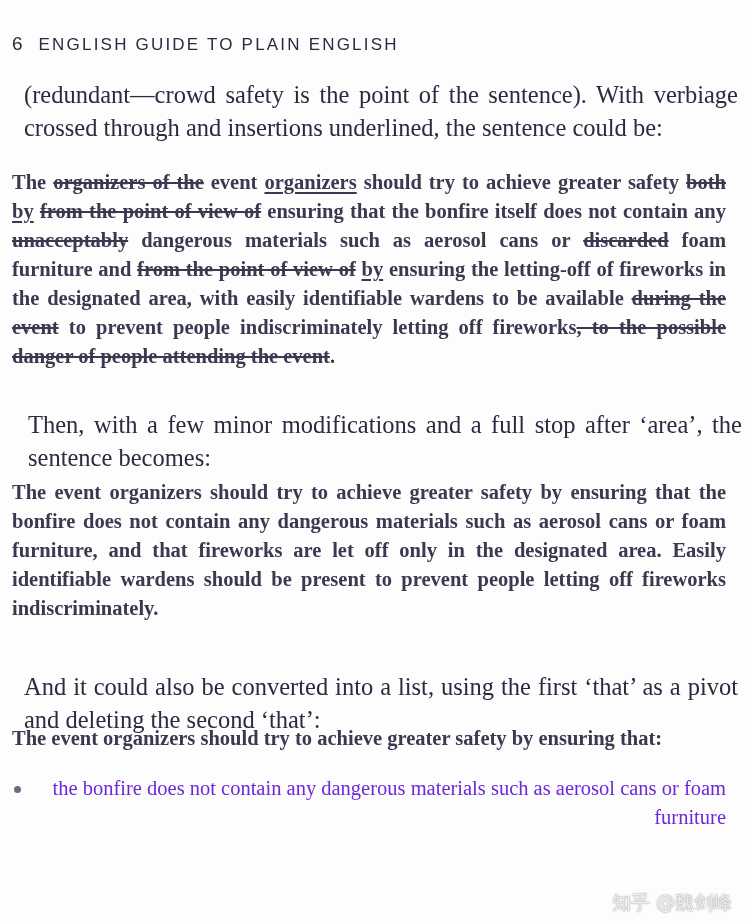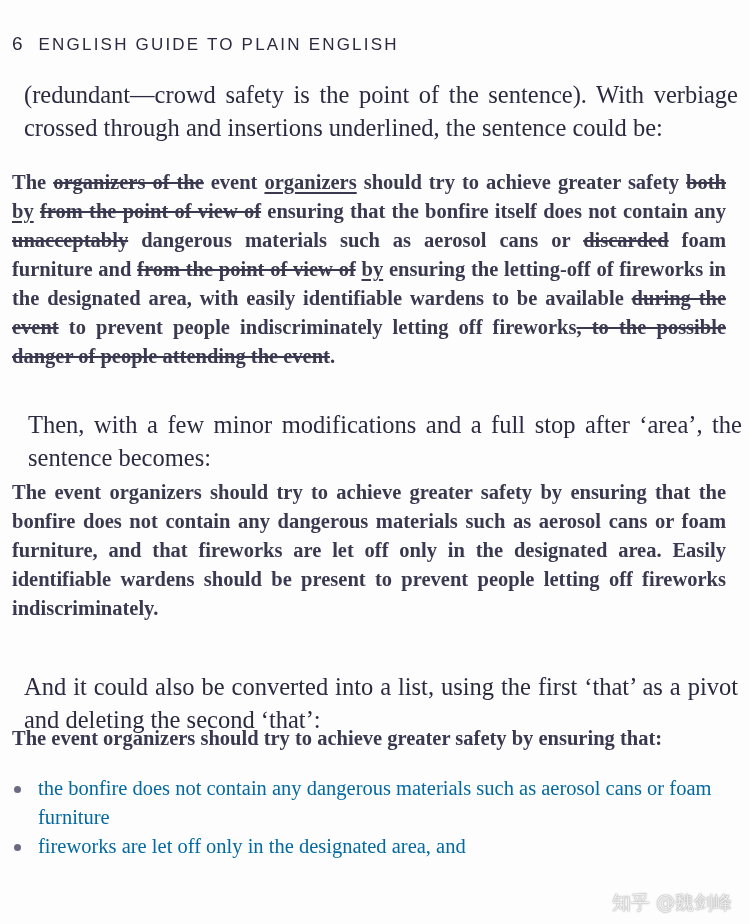"the bonfire does not contain" .list { color: #0369a1 -> #6d28d9; text-align: none -> right }
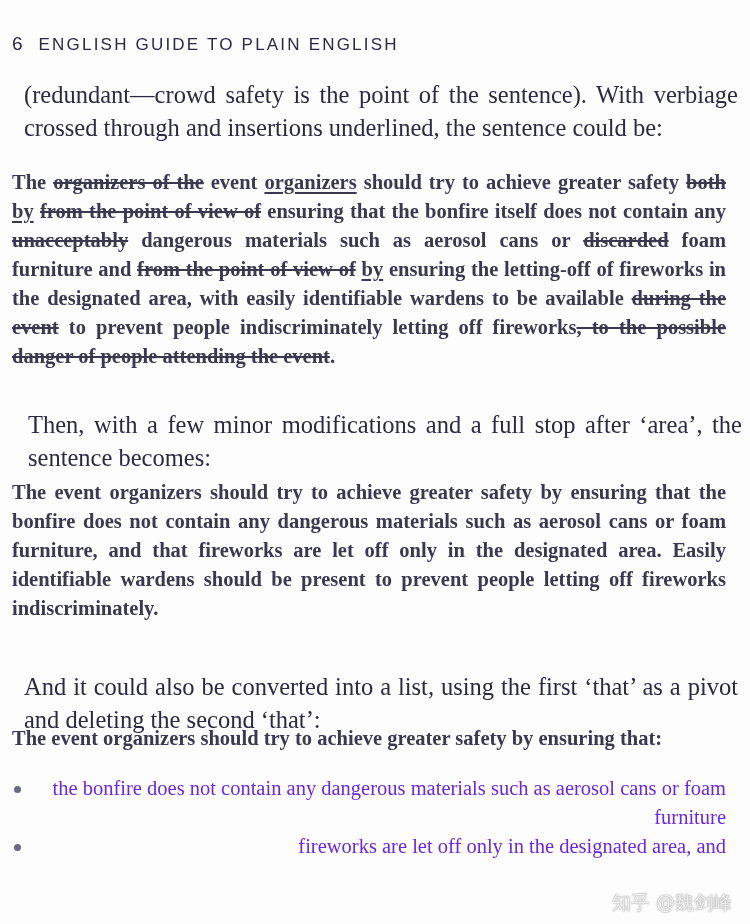"fireworks are let off only" li { html: <li>fireworks are let off only in the designated area, and</li> -> none }
